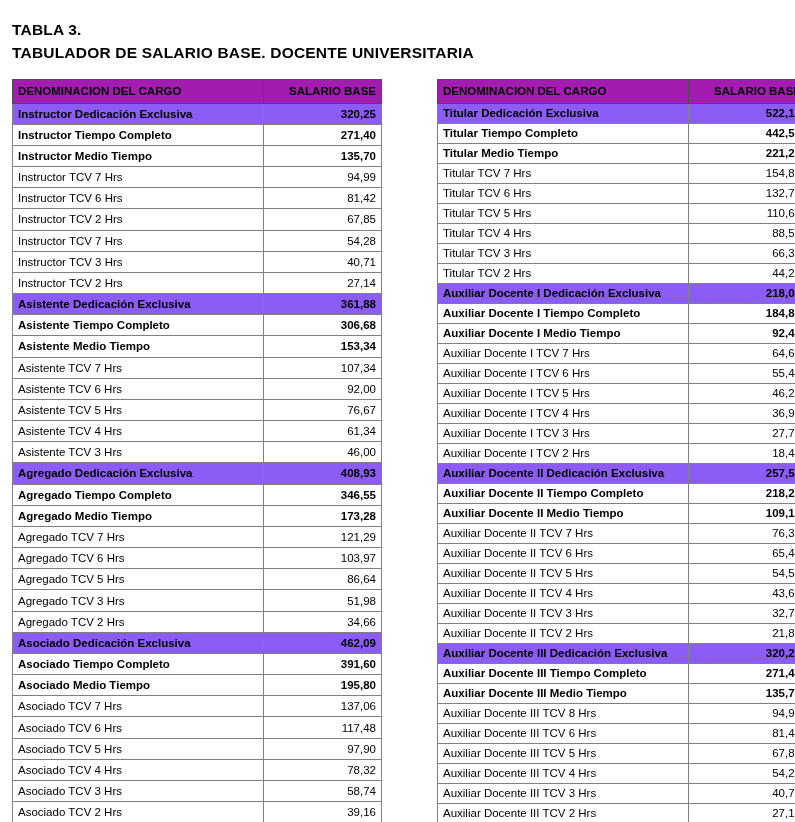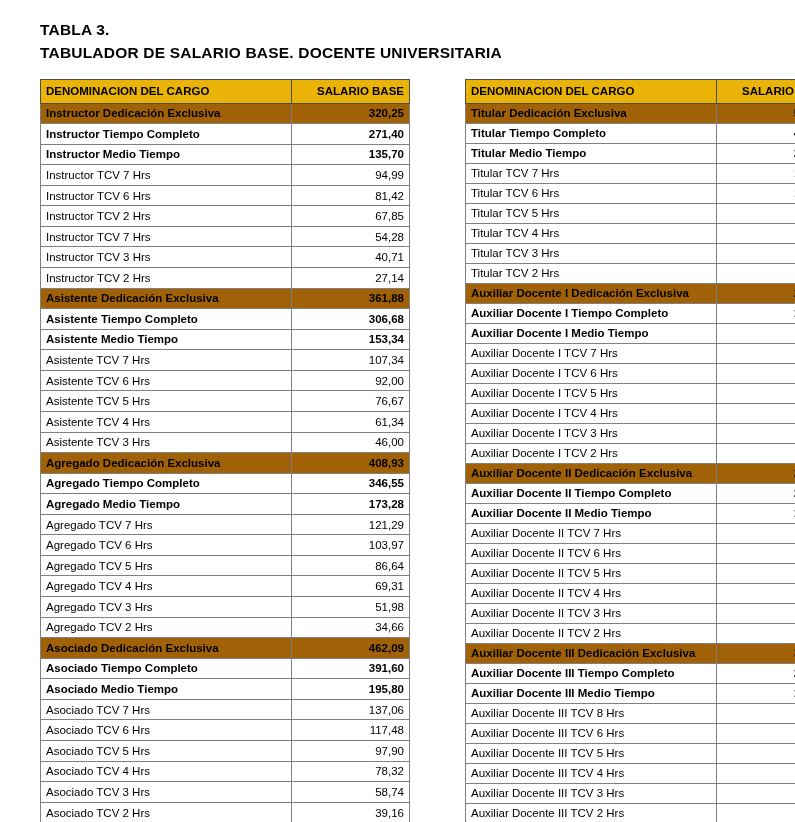"TABLA 3." .page { padding: 18px 20px 0 40px -> 18px 20px 0 12px }
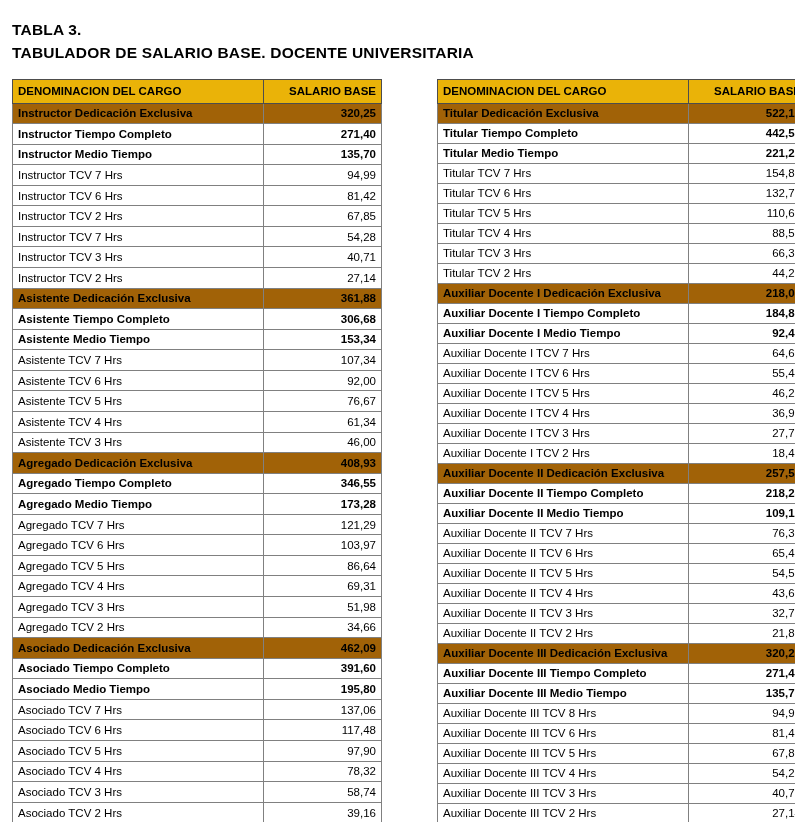"DENOMINACION DEL CARGO" table.salary thead th { background: #eab308 -> #a21caf }
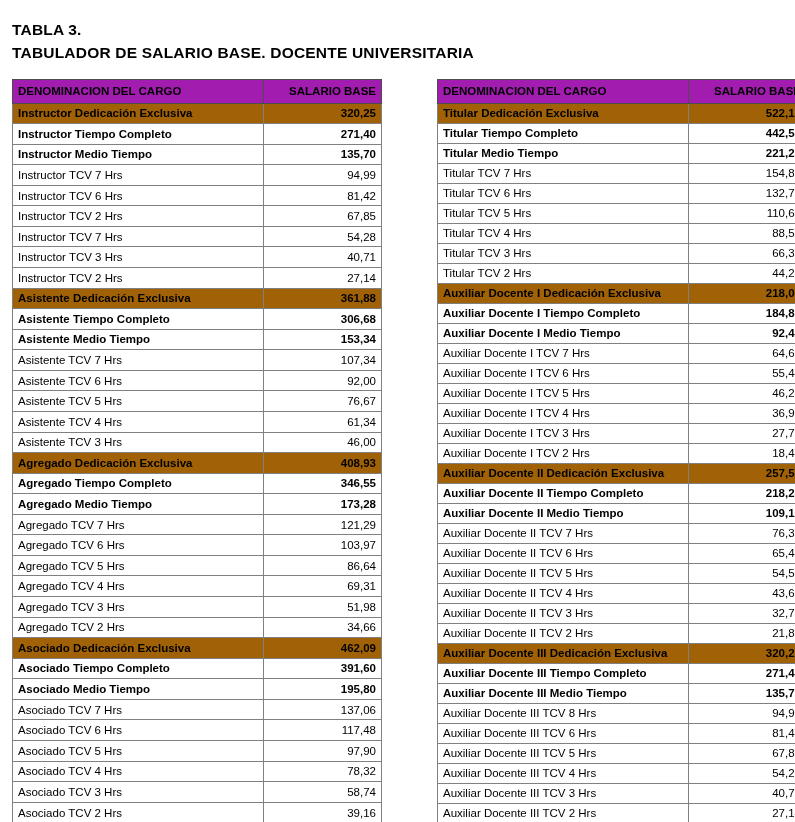"Instructor Dedicación Exclusiva" tr.hl td { background: #a16207 -> #8b5cf6 }
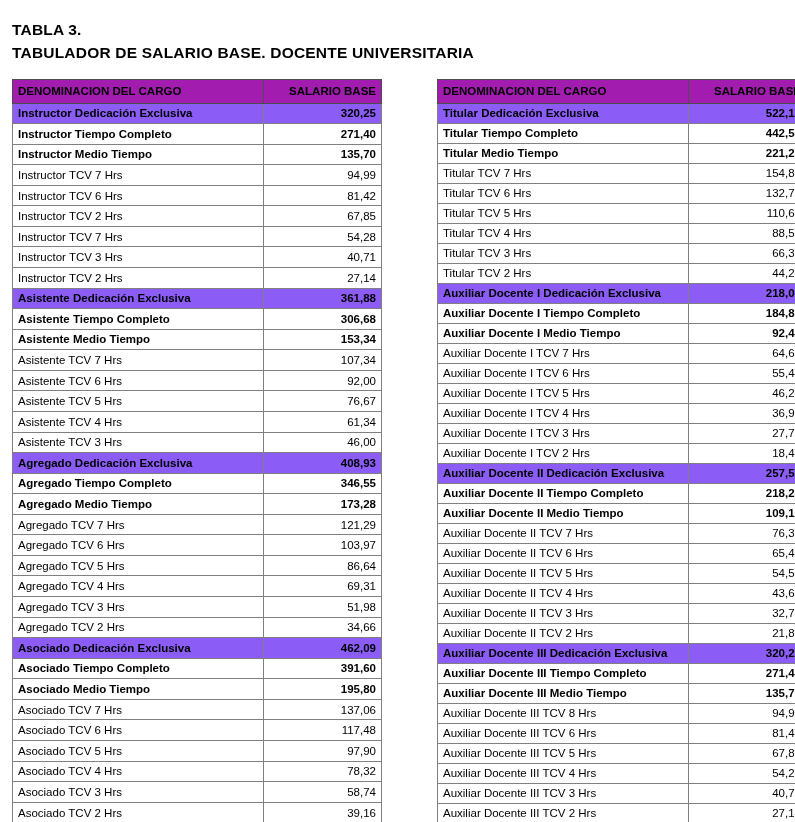"Agregado TCV 4 Hrs" tr { html: <tr> <td>Agregado TCV 4 Hrs</td> <td>69,31</td> </tr> -> none }
